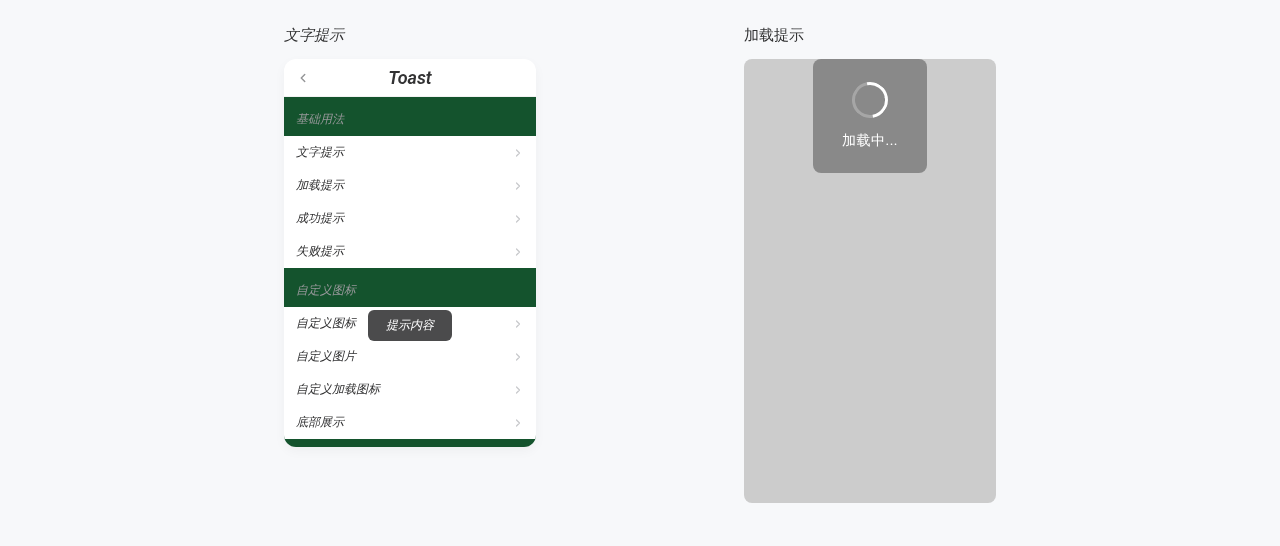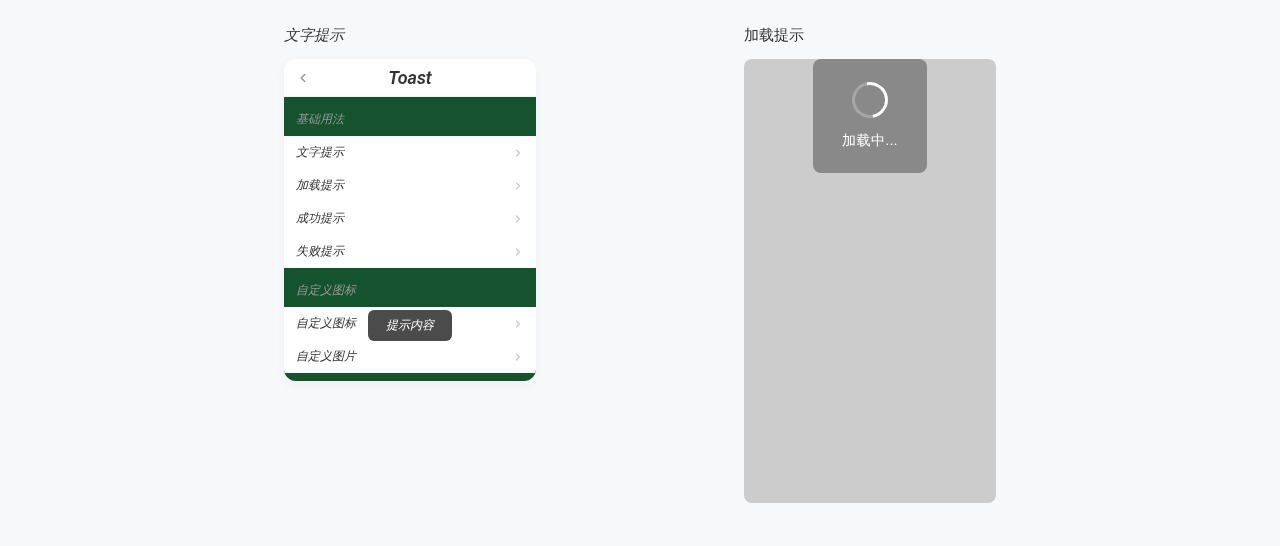"自定义加载图标" div.cell { html: none -> <div> <span>自定义加载图标</span> <span> <svg> <polyline></polyline> </svg> </span> </div> }
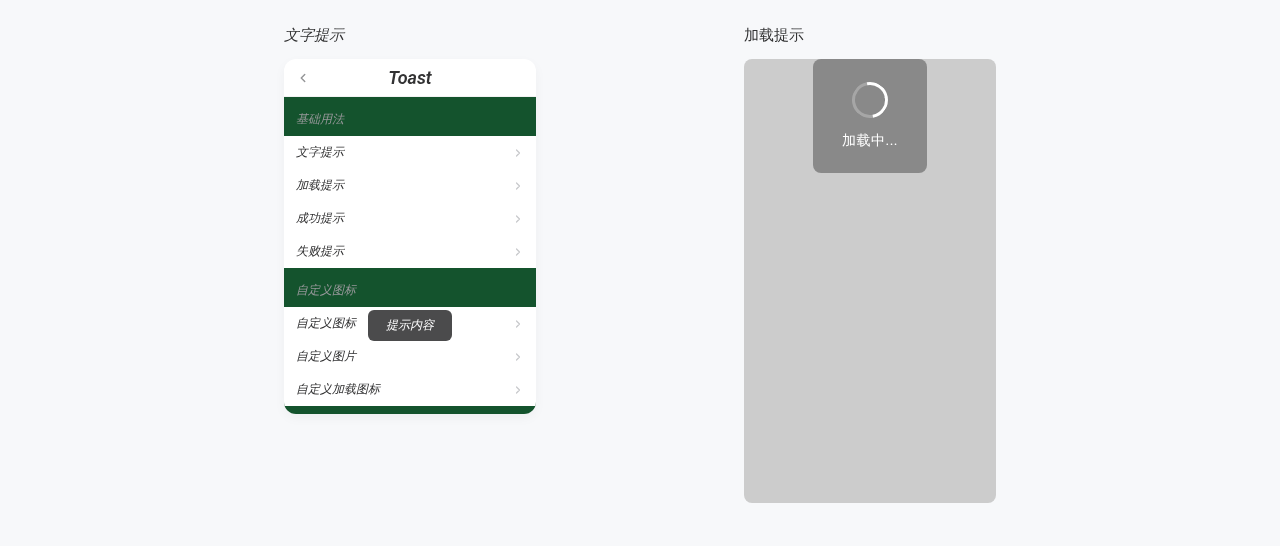"底部展示" div.cell { html: none -> <div> <span>底部展示</span> <span> <svg> <polyline></polyline> </svg> </span> </div> }
